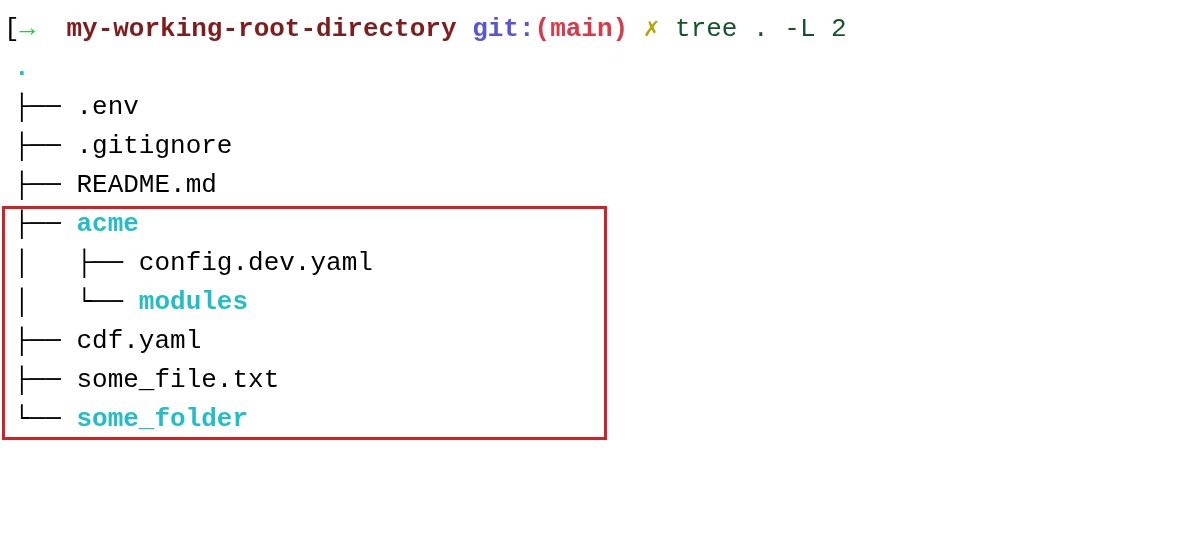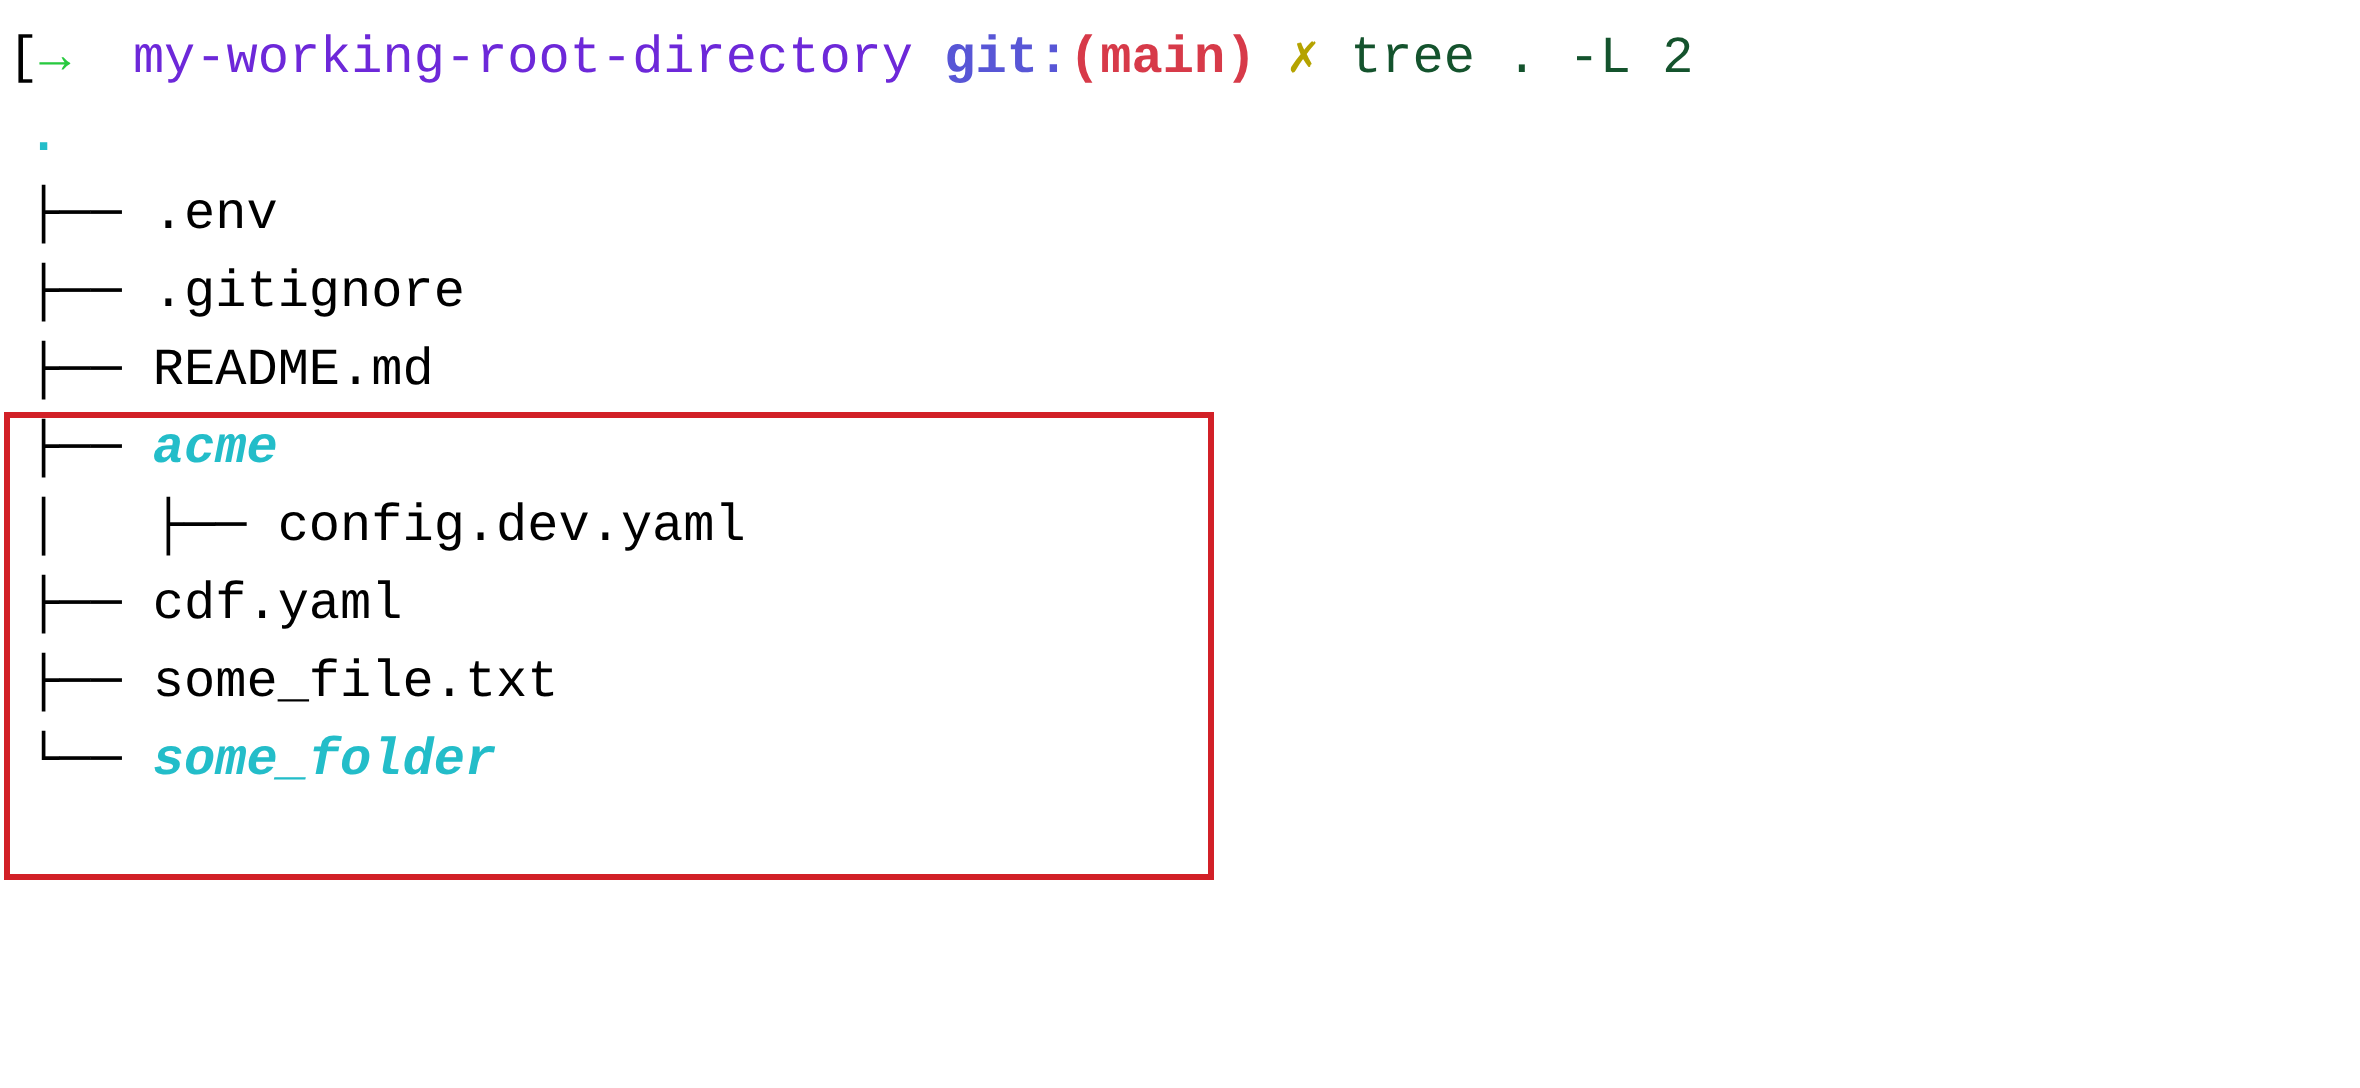"my-working-root-directory" .cwd { color: #6d28d9 -> #7f1d1d; font-weight: normal -> bold }
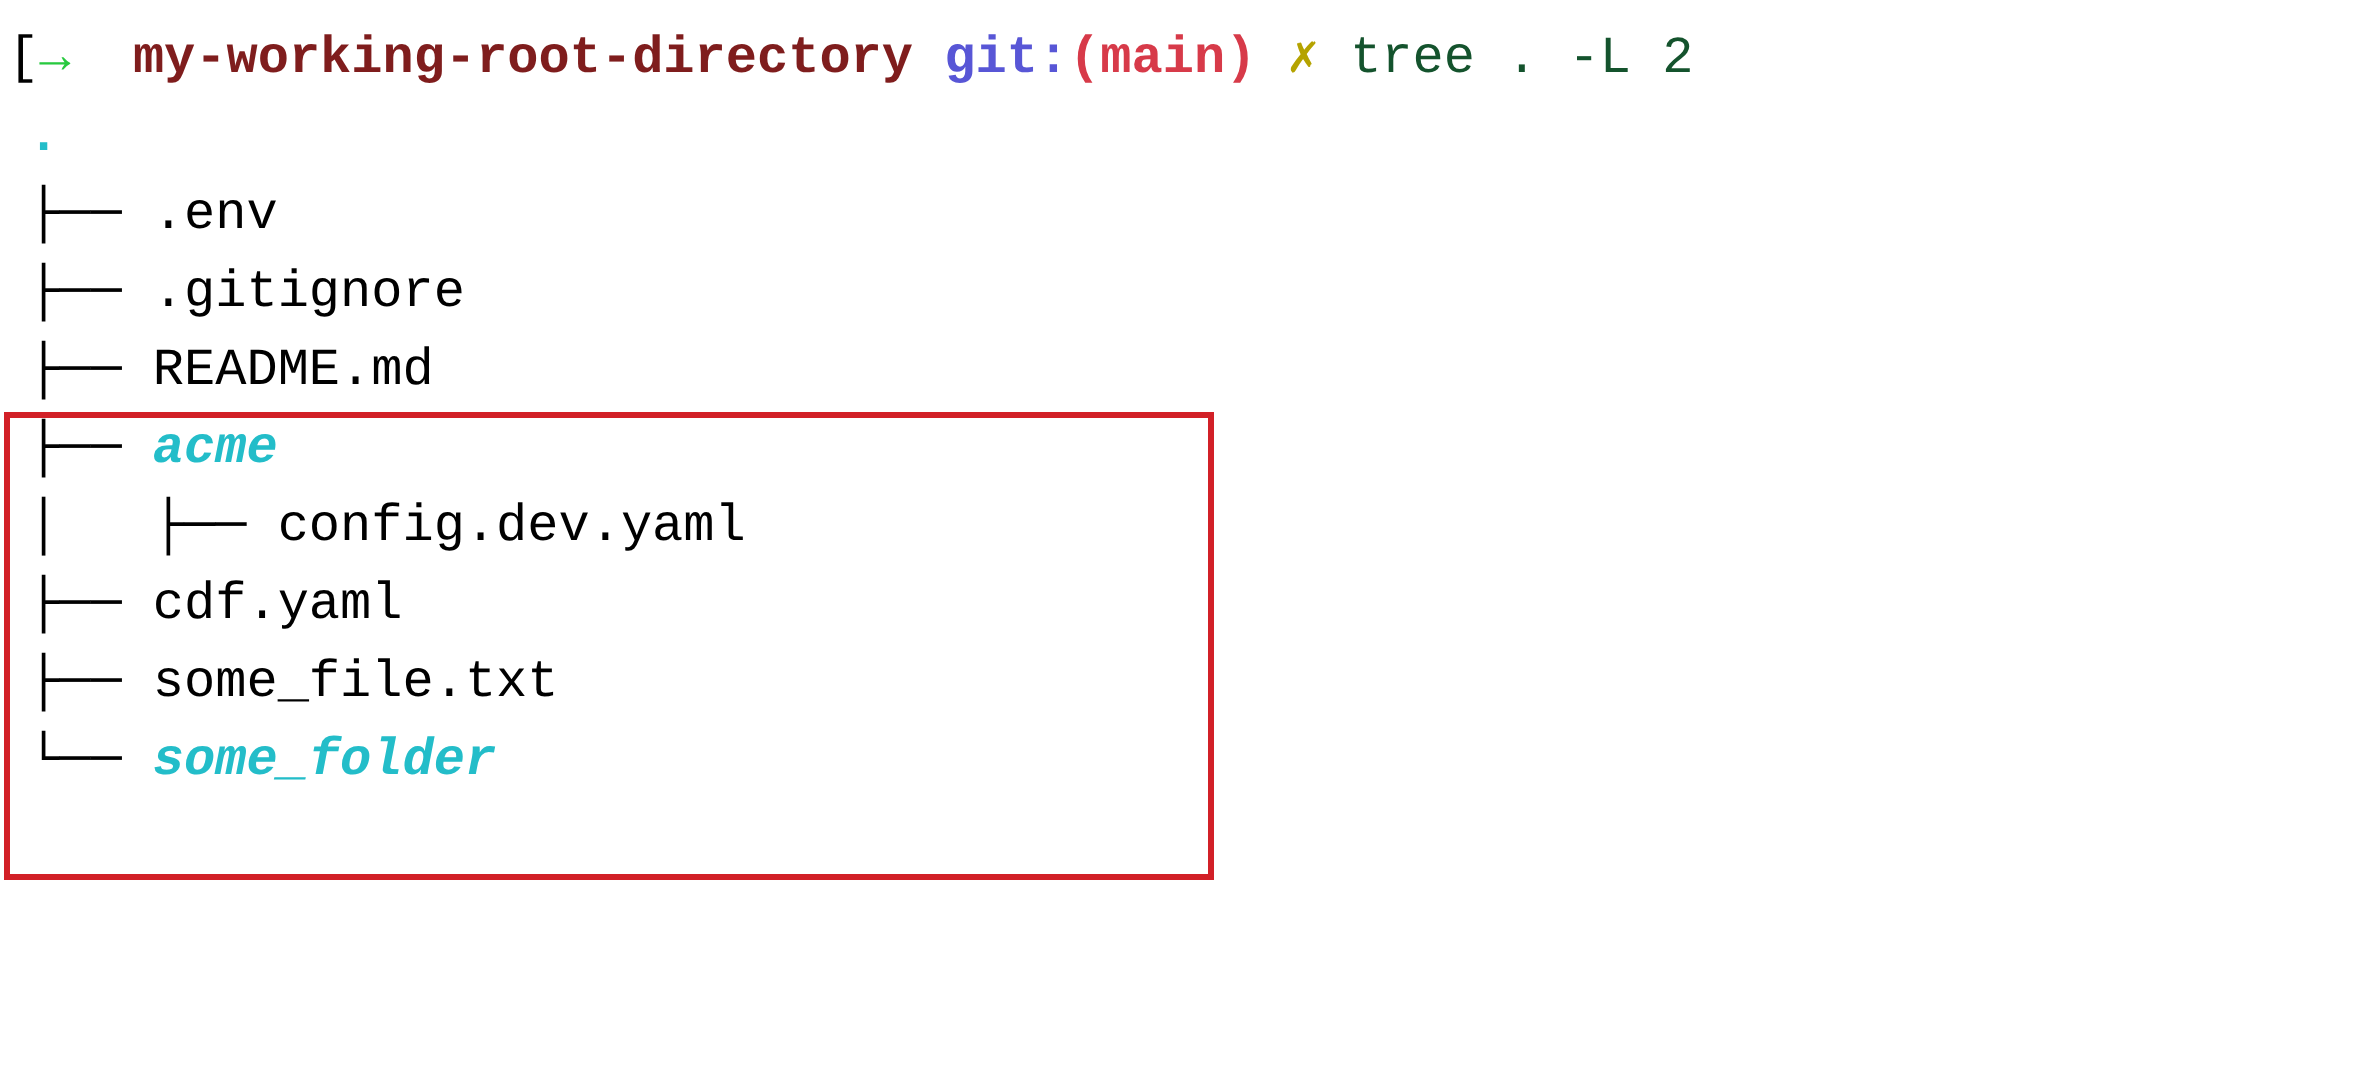"acme" .dir { font-style: italic -> none }
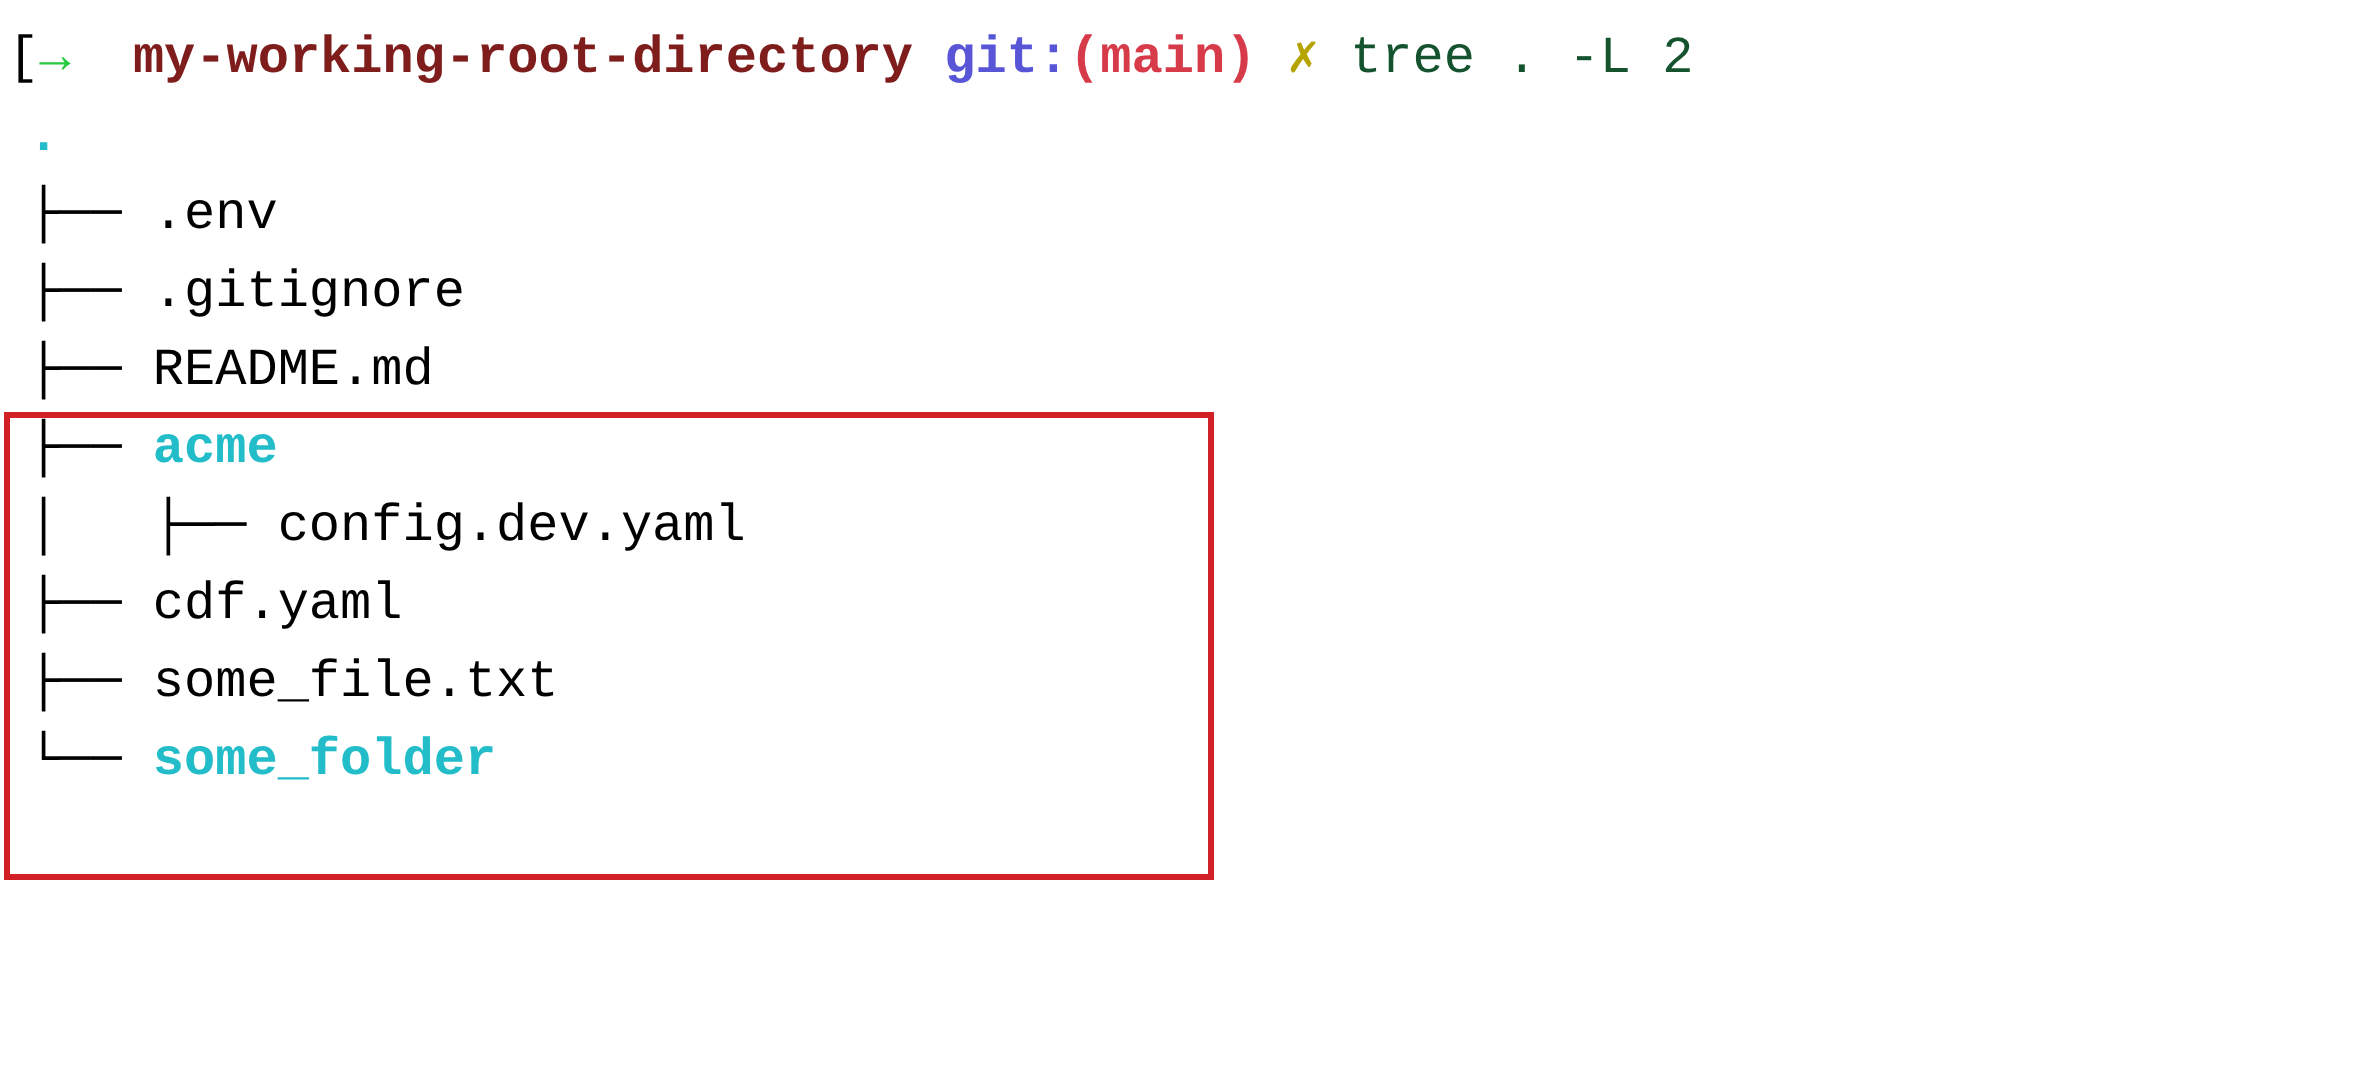"│ └── modules" div.tree-line { html: none -> <div><span>│ └── </span><span>modules</span></div> }
